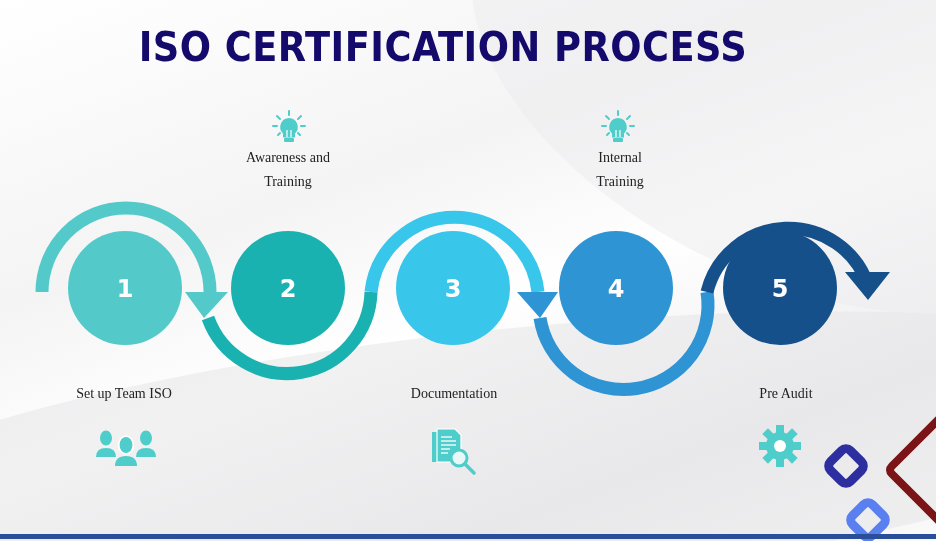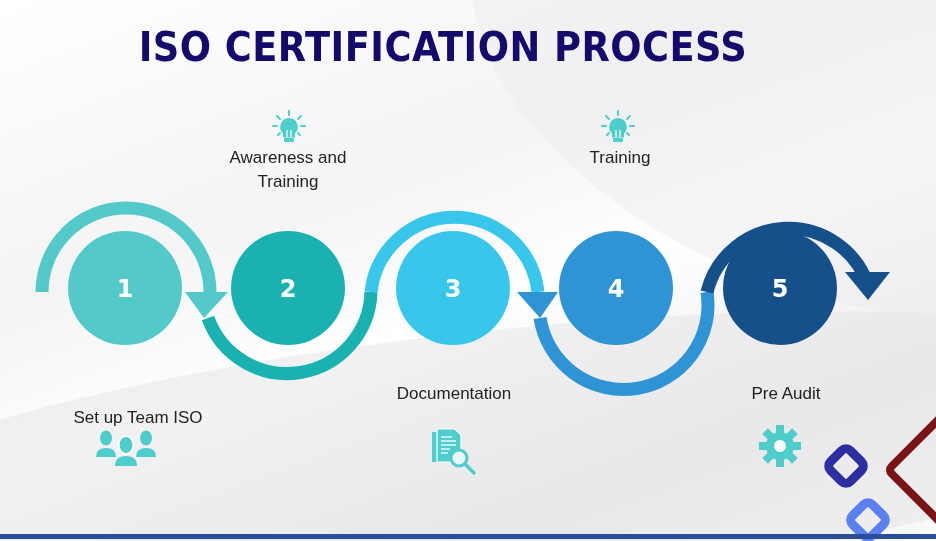"Awareness and" .label { font-family: Liberation Sans, sans-serif -> Liberation Serif, serif; font-size: 17px -> 14px }
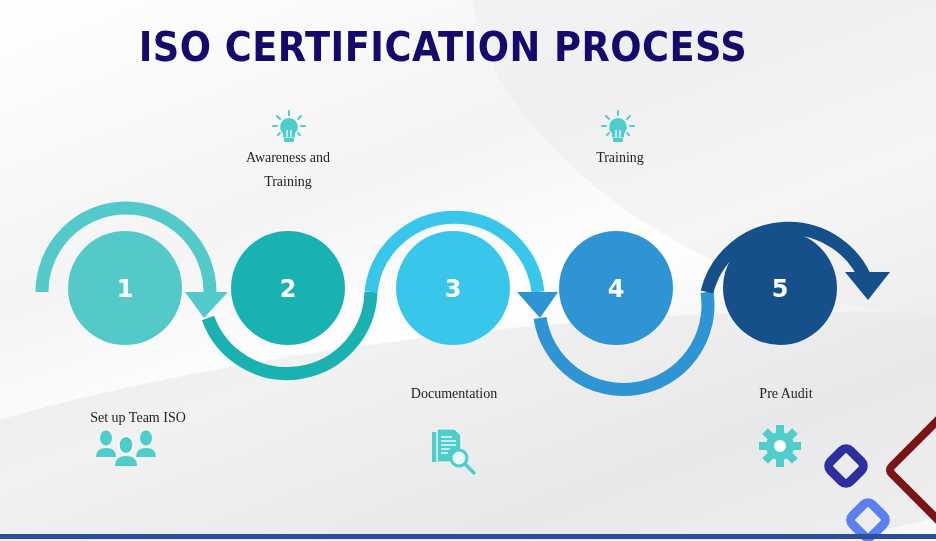"Internal" div { html: none -> <div>Internal</div> }
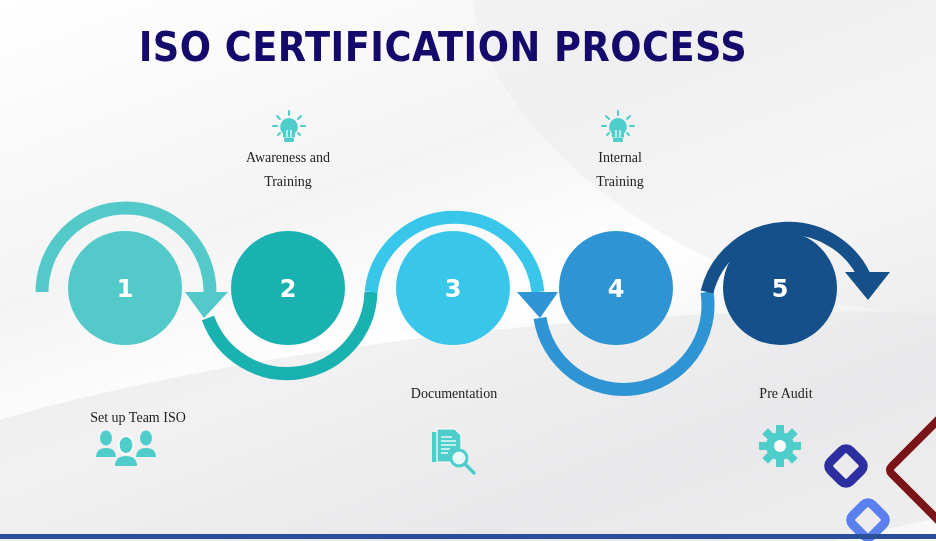"Set up Team ISO" div.label { left: 48px -> 34px; margin-top: 24px -> none }
